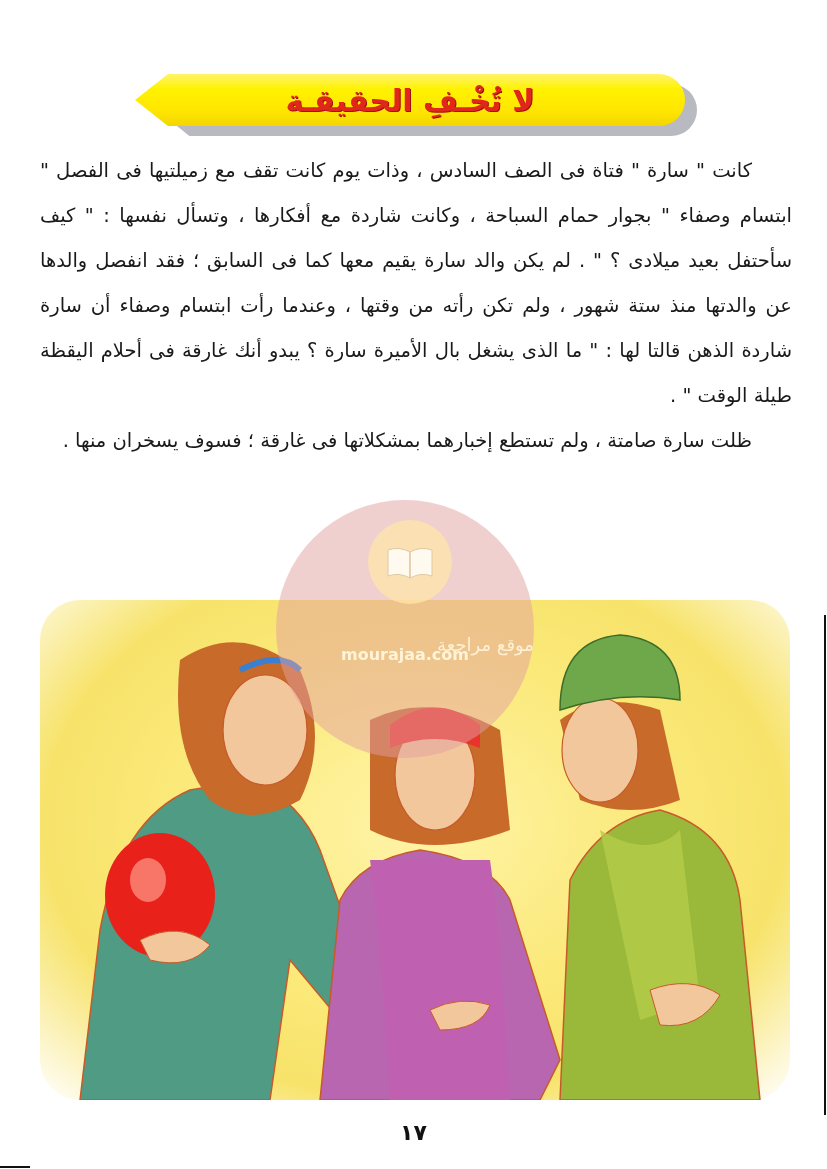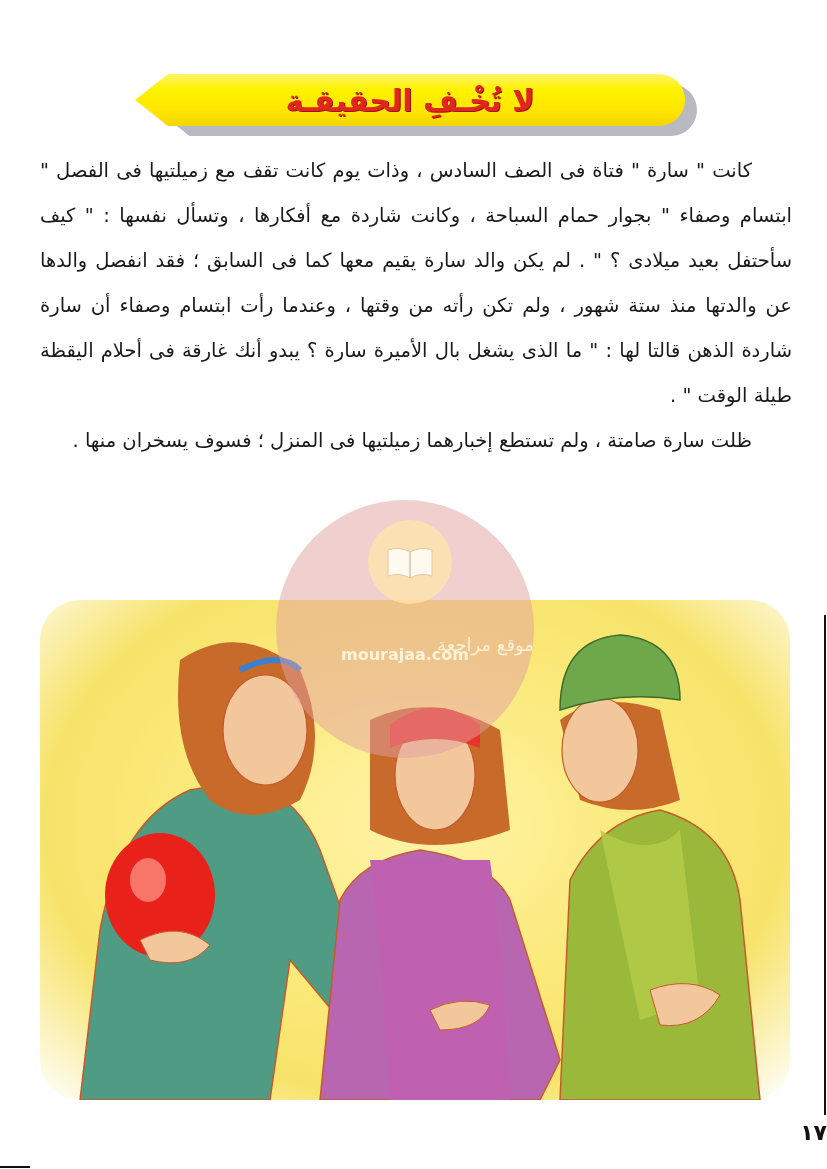"ظلت سارة صامتة ، ولم" p.indent { text: زميلتيها فى المنزل -> بمشكلاتها فى غارقة }
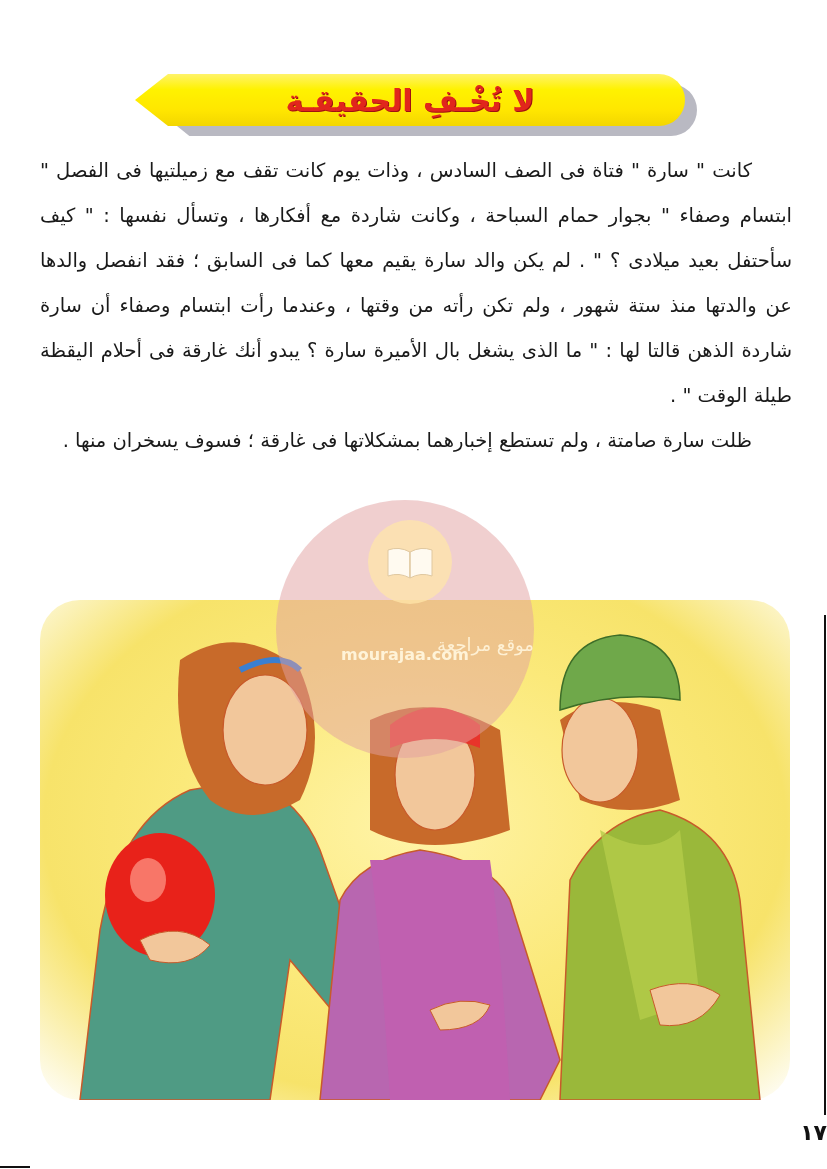"١٧" .page-number { text-align: none -> center }
